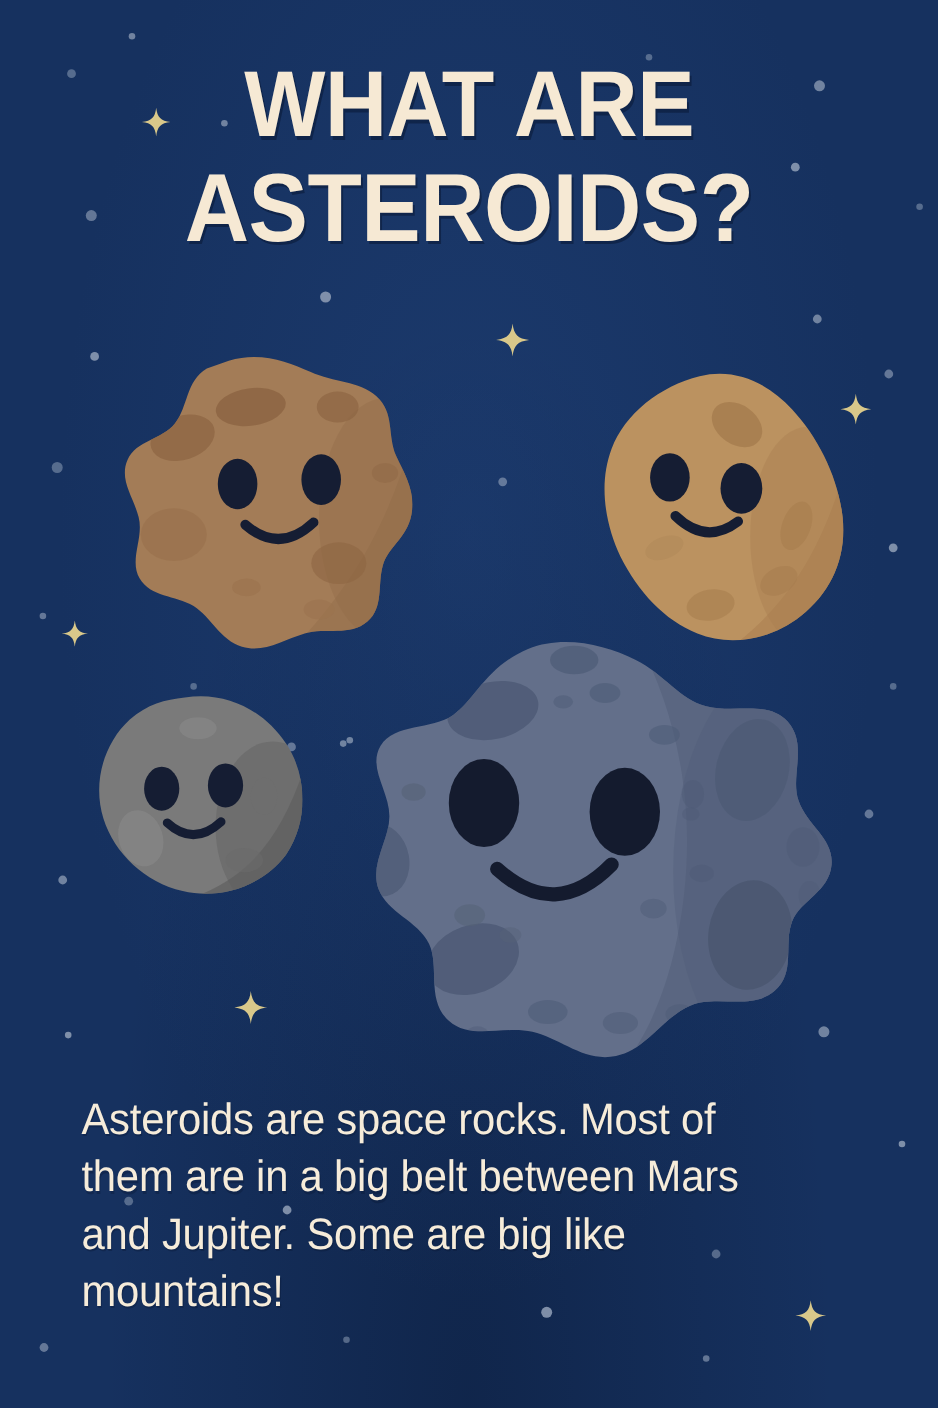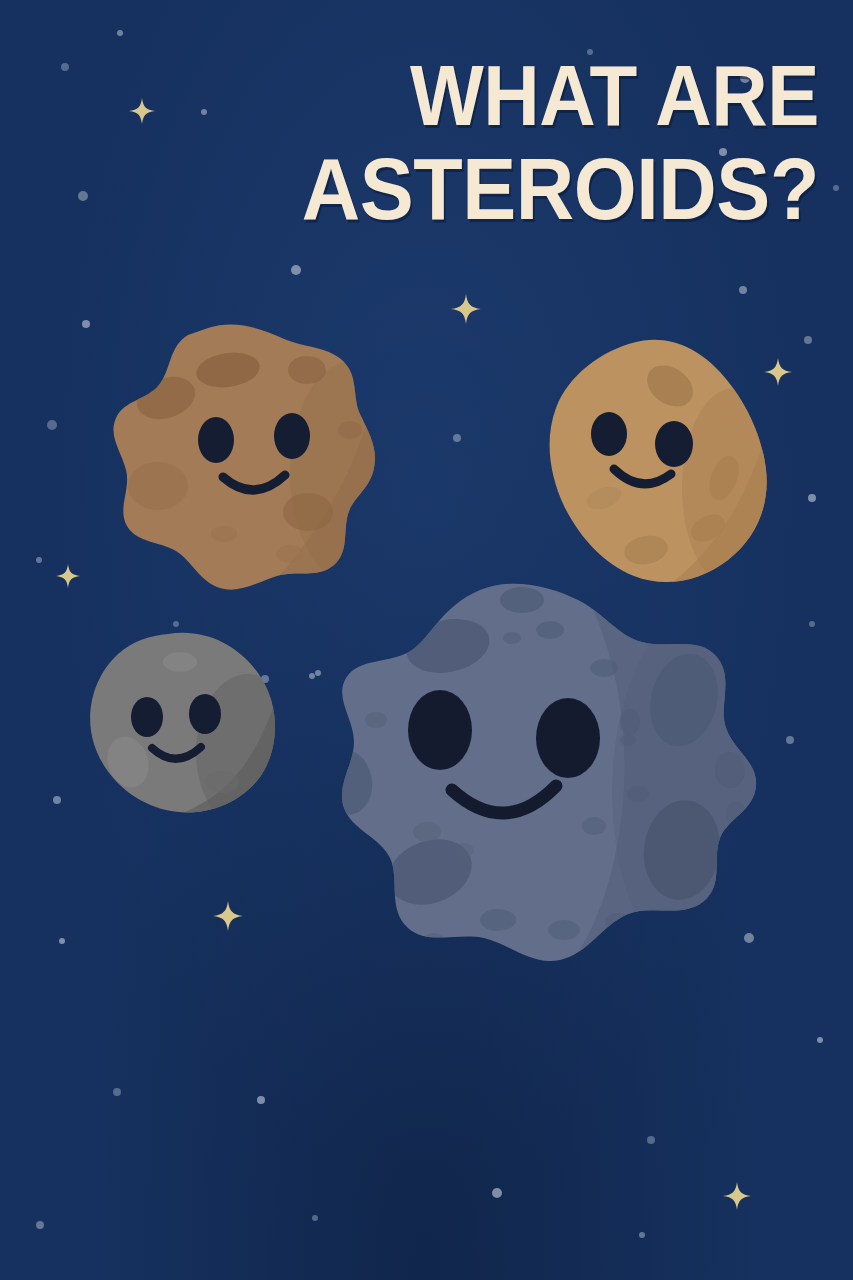"WHAT ARE" .title-block { text-align: right -> center }
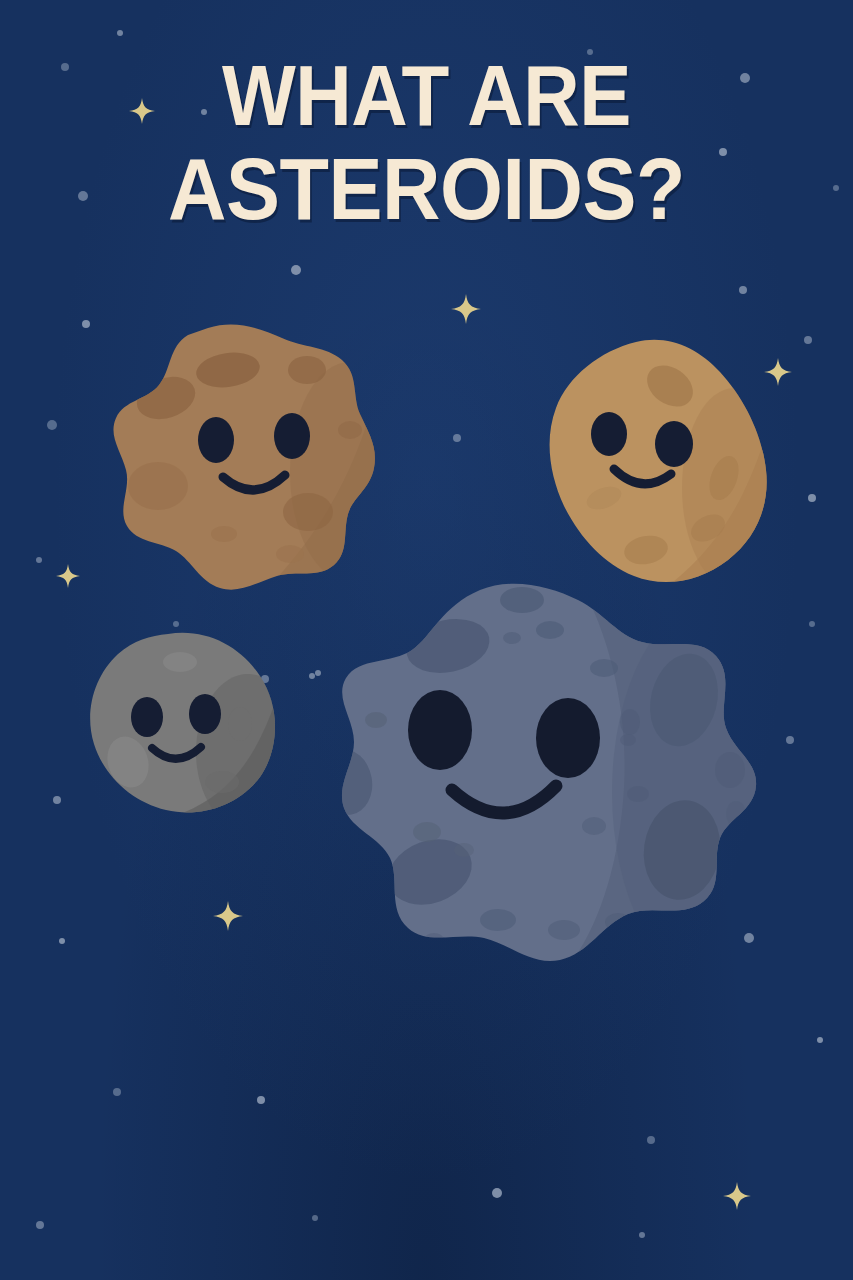"Asteroids are space rocks. Most" div.body-block { html: none -> <div> <p>Asteroids are space rocks. Most of them are in a big belt between Mars and Jupiter. Some are big like mountains!</p> </div> }
